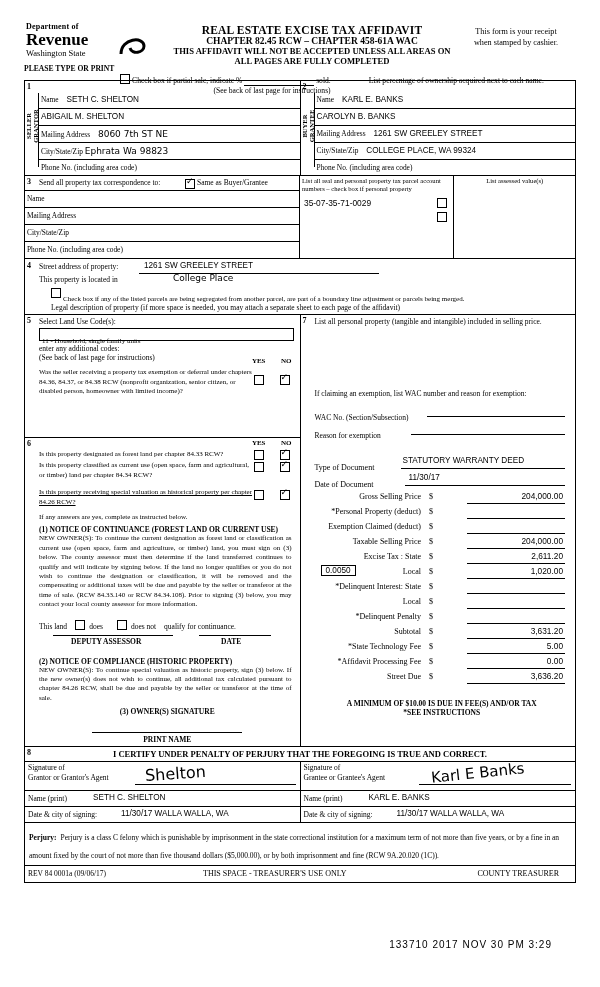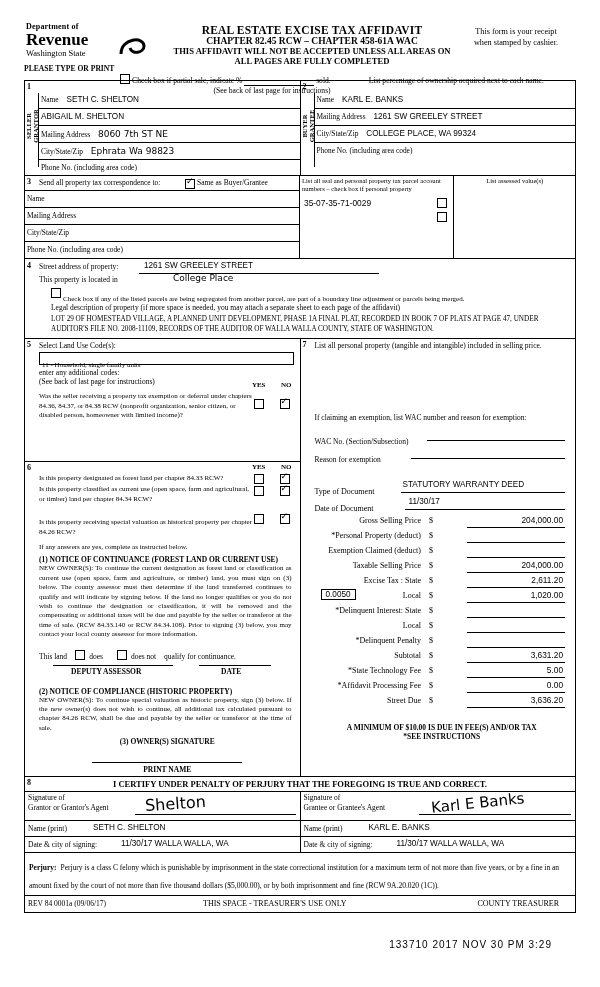"CAROLYN B. BANKS" div.fieldrow { html: none -> <div> <span>CAROLYN B. BANKS</span> </div> }
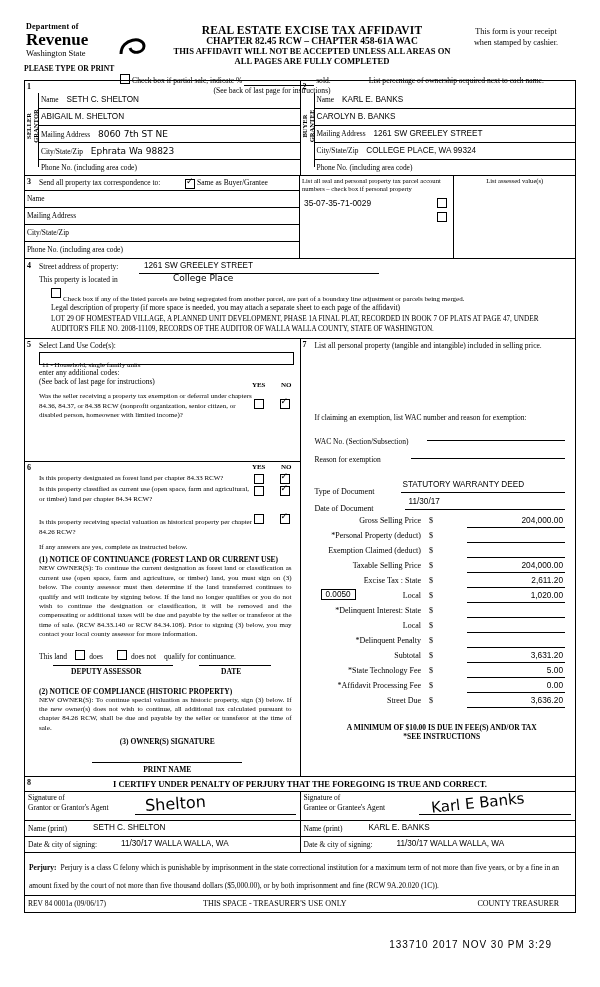"Ephrata Wa 98823" span.fv { margin-left: 6px -> none }
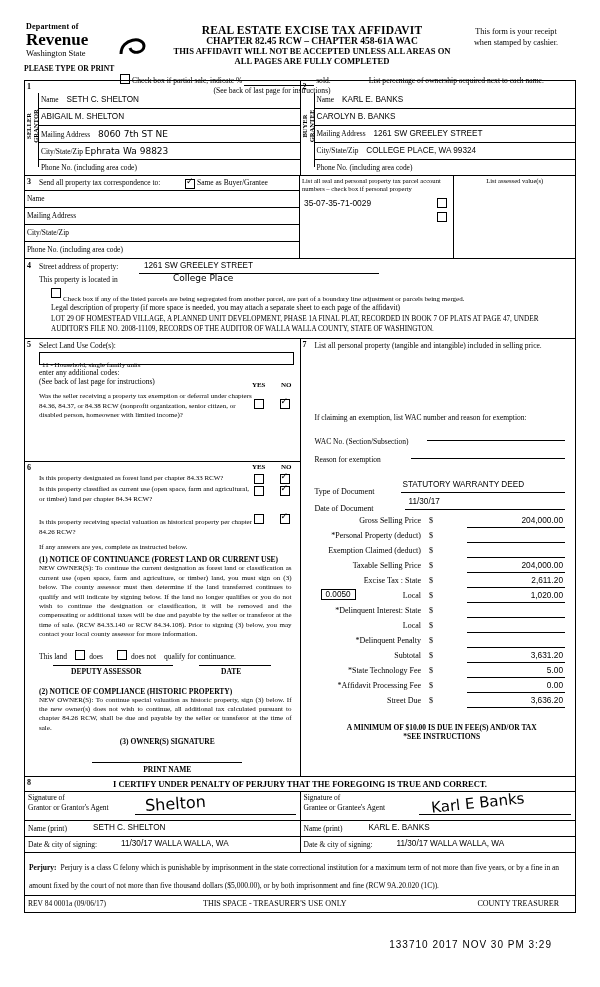"LOT 29 OF HOMESTEAD VILLAGE," div.legal { html: <div>LOT 29 OF HOMESTEAD VILLAGE, A PLANNED UNIT DEVELOPMENT, PHASE 1A FINAL PLAT, RECORDED IN BOOK 7 OF PLATS AT PAGE 47, UNDER AUDITOR'S FILE NO. 2008-11109, RECORDS OF THE AUDITOR OF WALLA WALLA COUNTY, STATE OF WASHINGTON.</div> -> none }
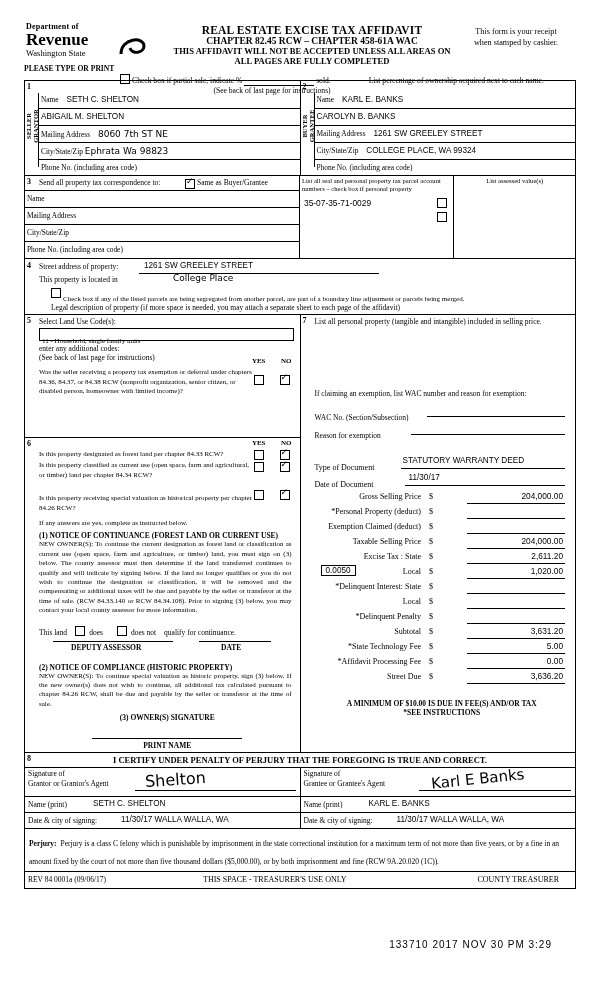"Is this property receiving special" div.f7 { margin-top: 14px -> 8px; text-decoration: none -> underline }
